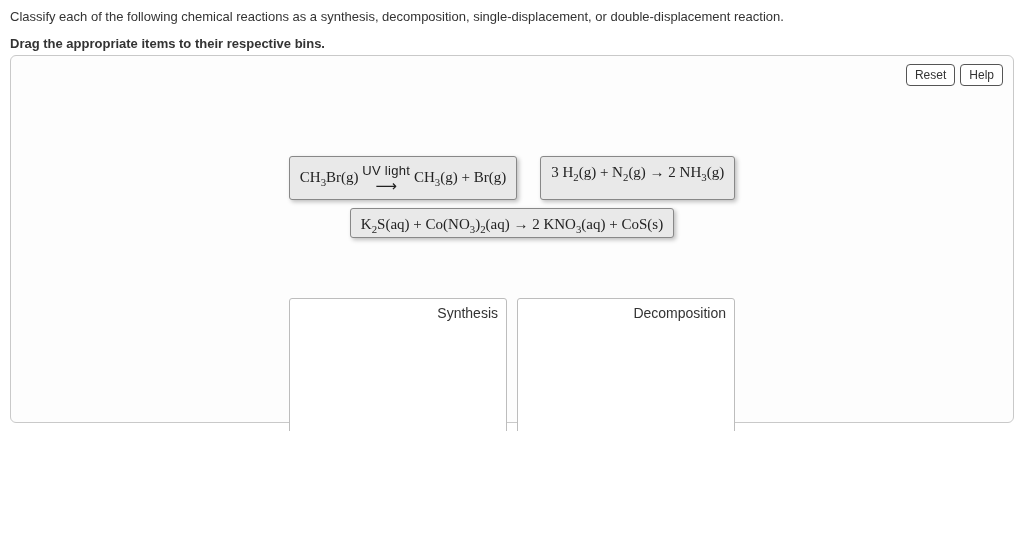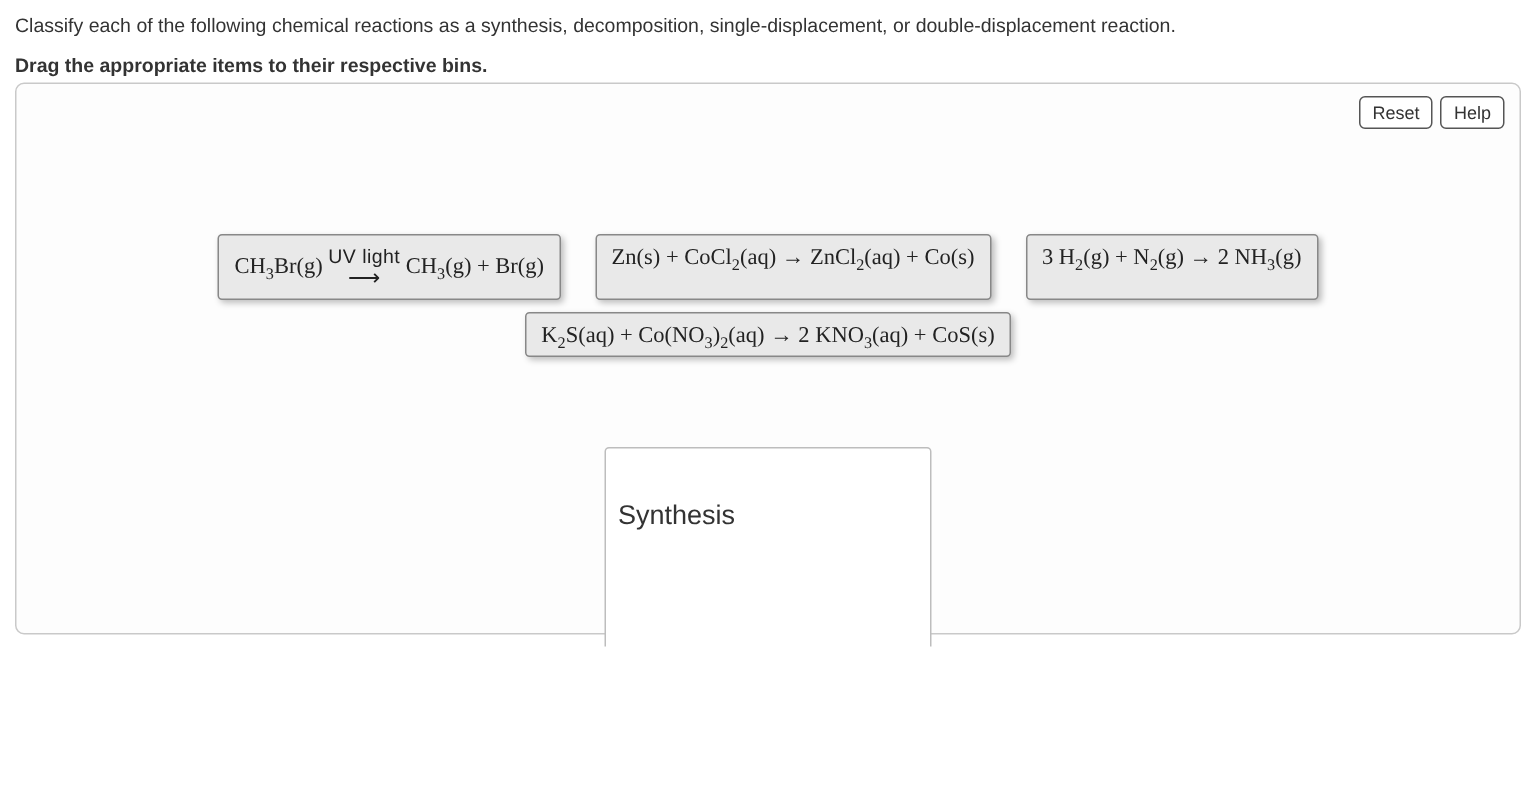"Zn(s) + CoCl2(aq) → ZnCl2(aq)" div.drag-item { html: <div> <span> <span>Zn(s) + CoCl</span><span>2</span><span>(aq) → ZnCl</span><span>2</span><span>(aq) + Co(s)</span> </span> </div> -> none }
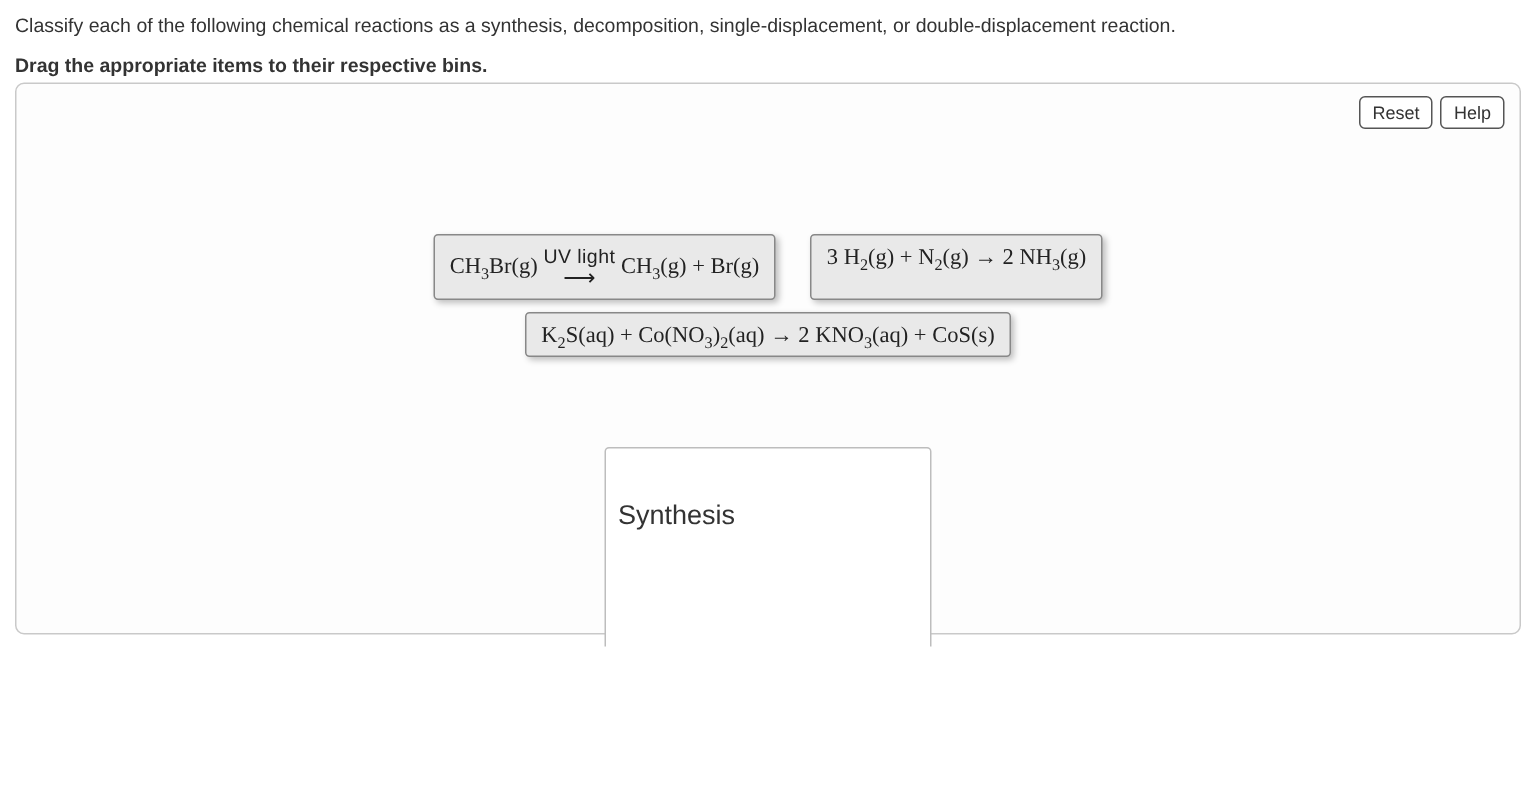"Synthesis" .bin-title { font-size: 18px -> 14px; margin-top: 28px -> none; text-align: left -> right }
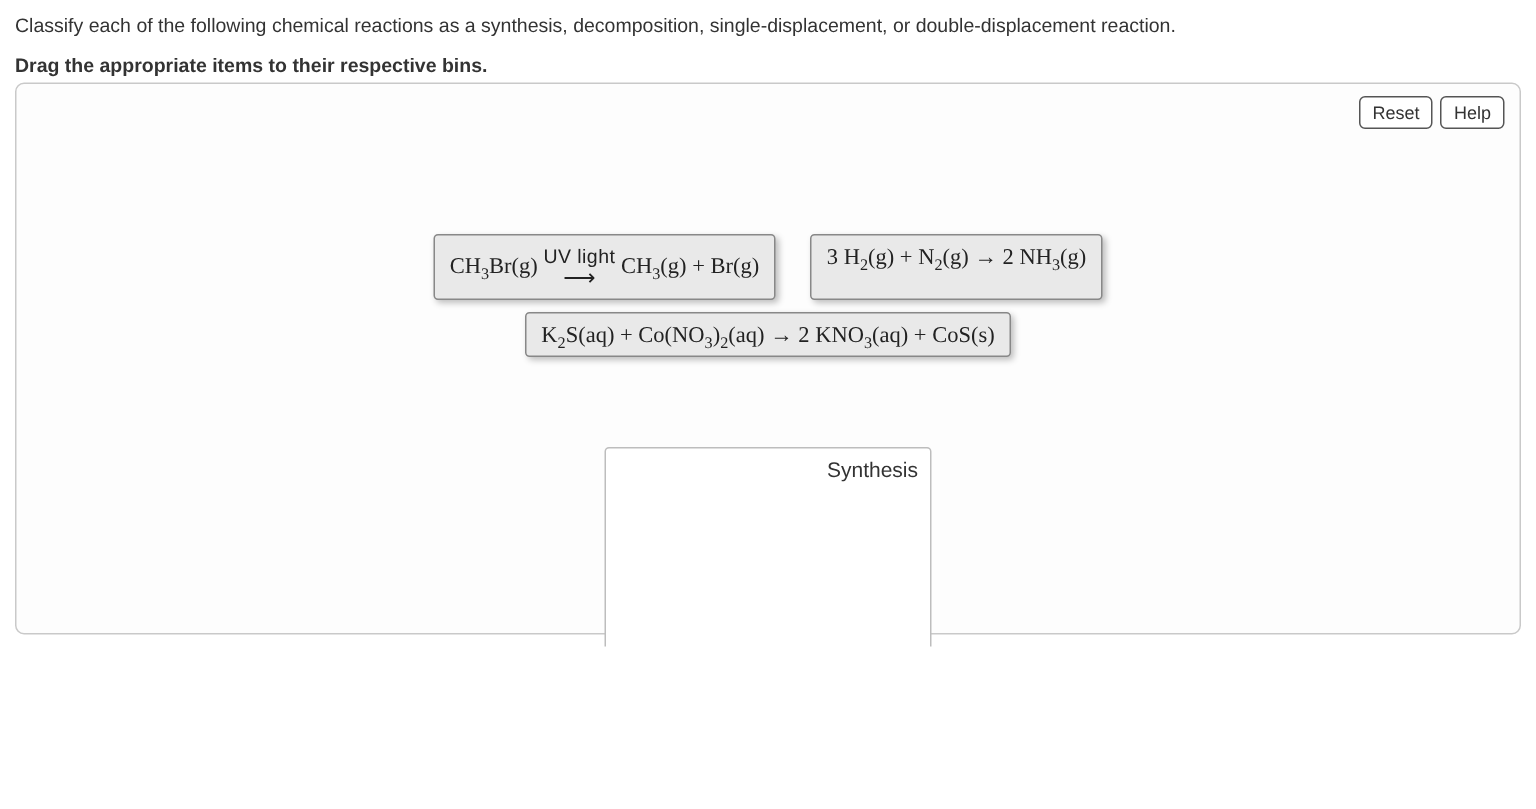"Decomposition" div.bin { html: none -> <div> <div>Decomposition</div> </div> }
